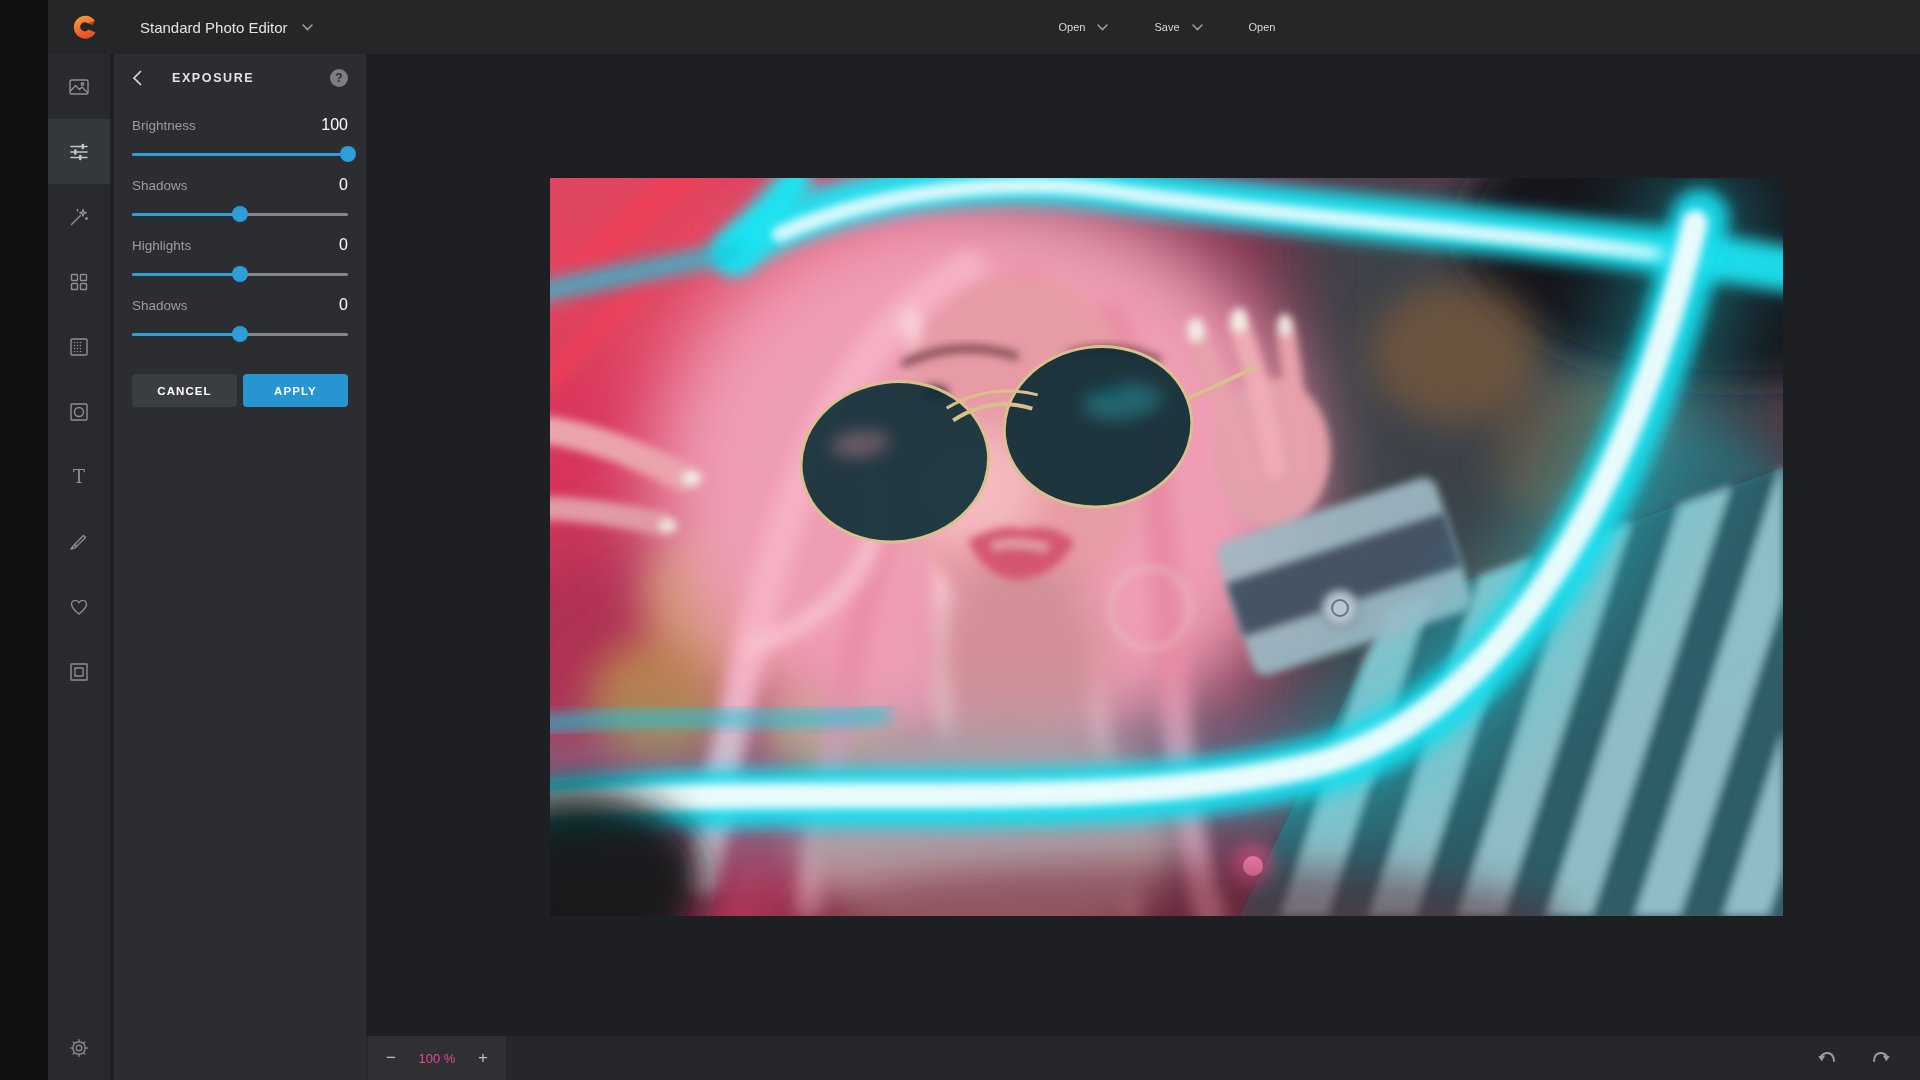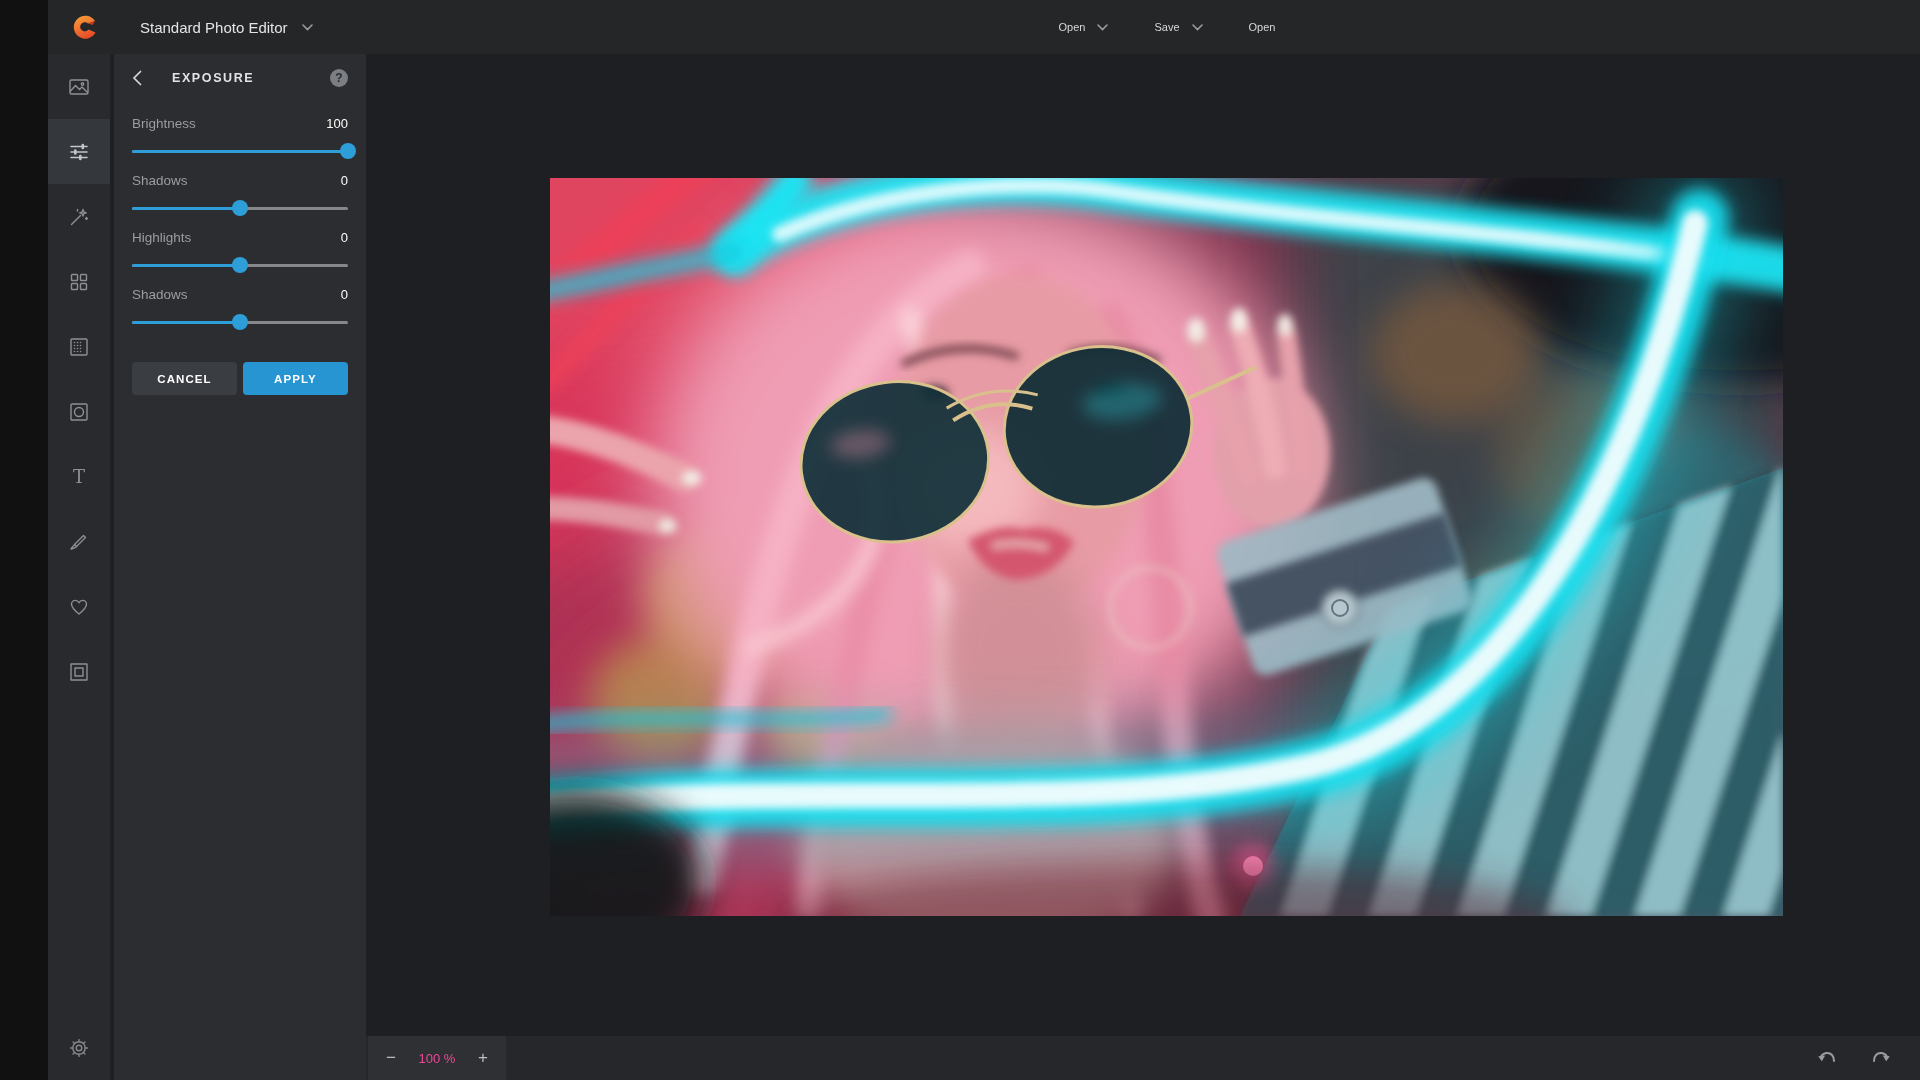"100" .svalue { font-size: 13px -> 16px }
